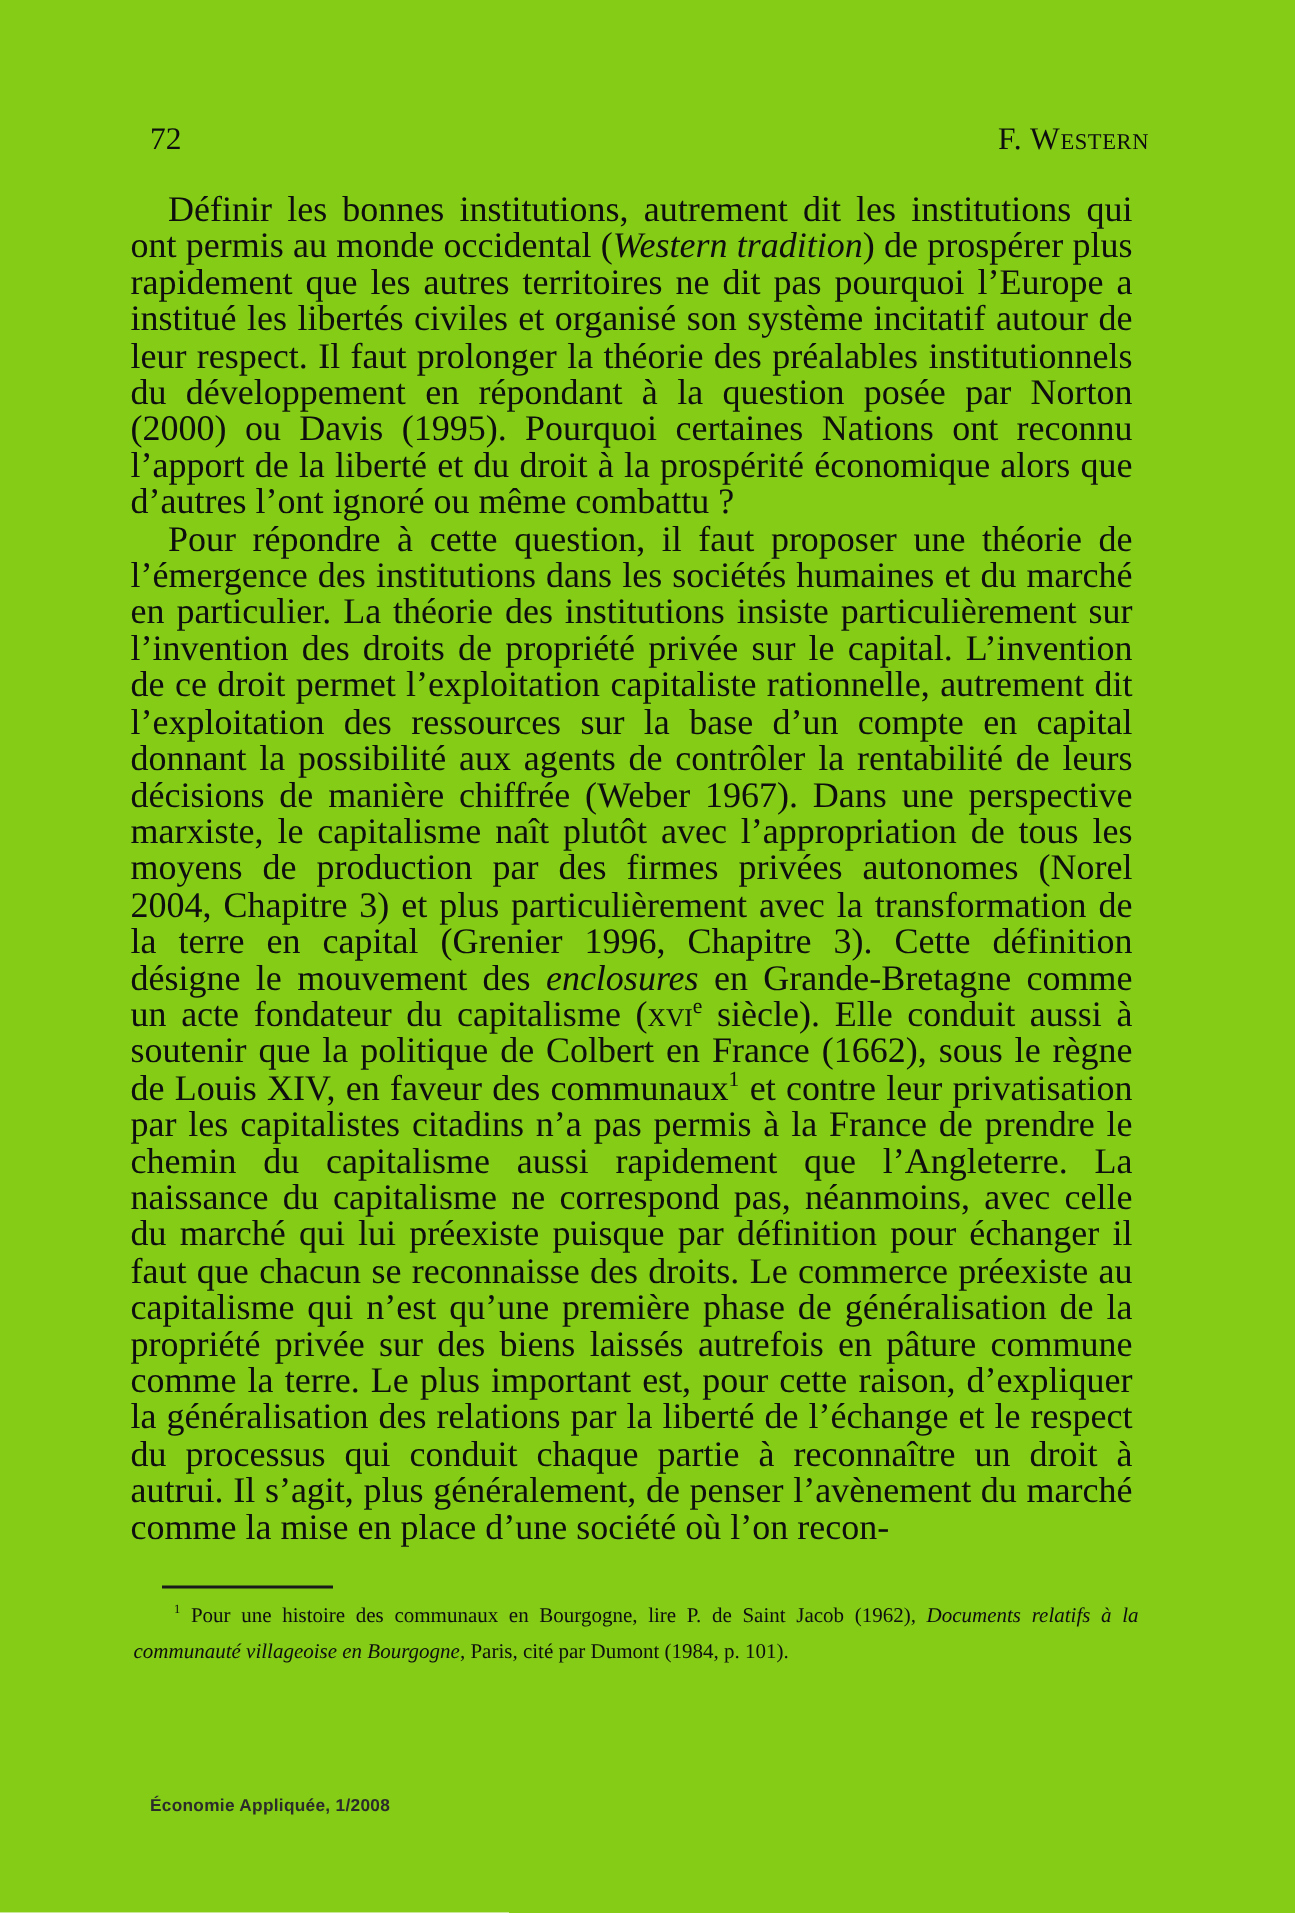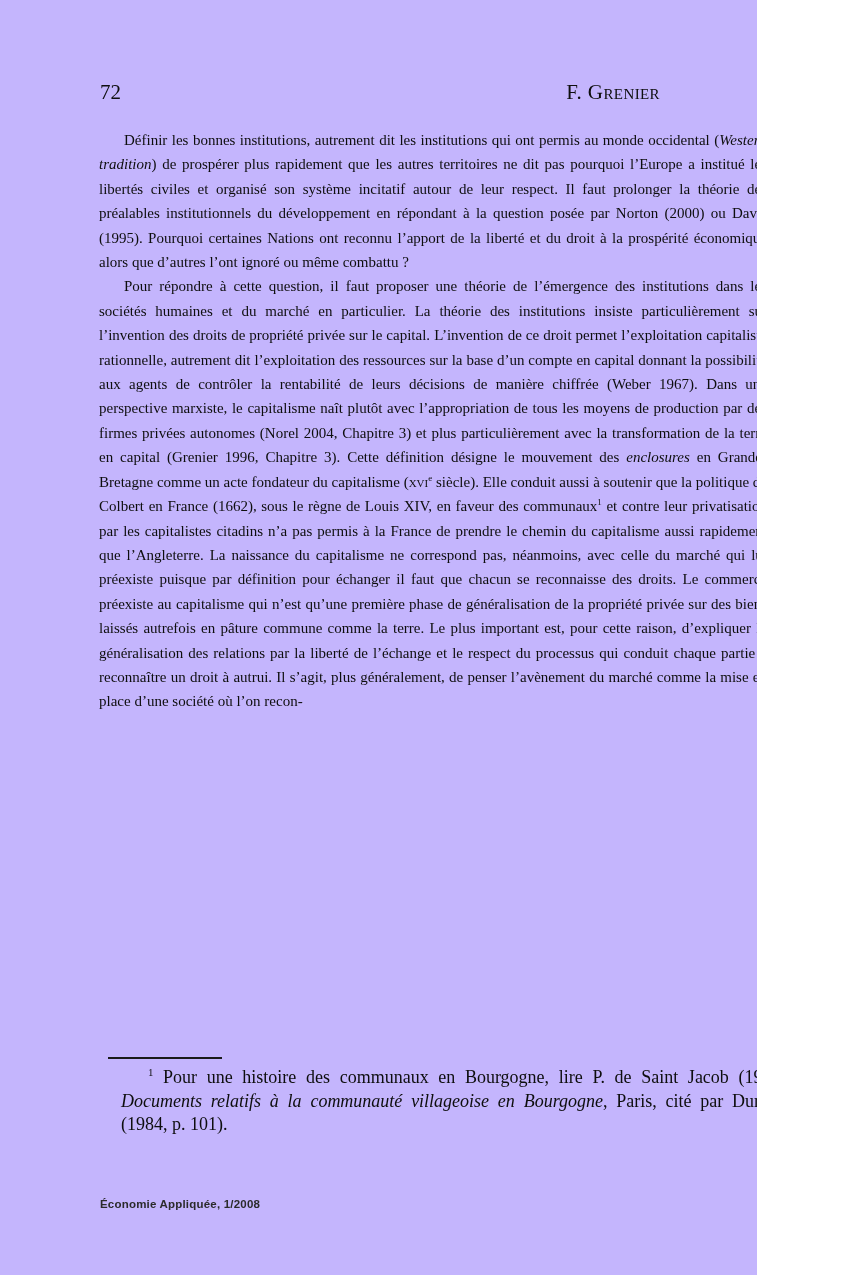"72" .page { background: #c4b5fd -> #84cc16; width: 757px -> 863px }
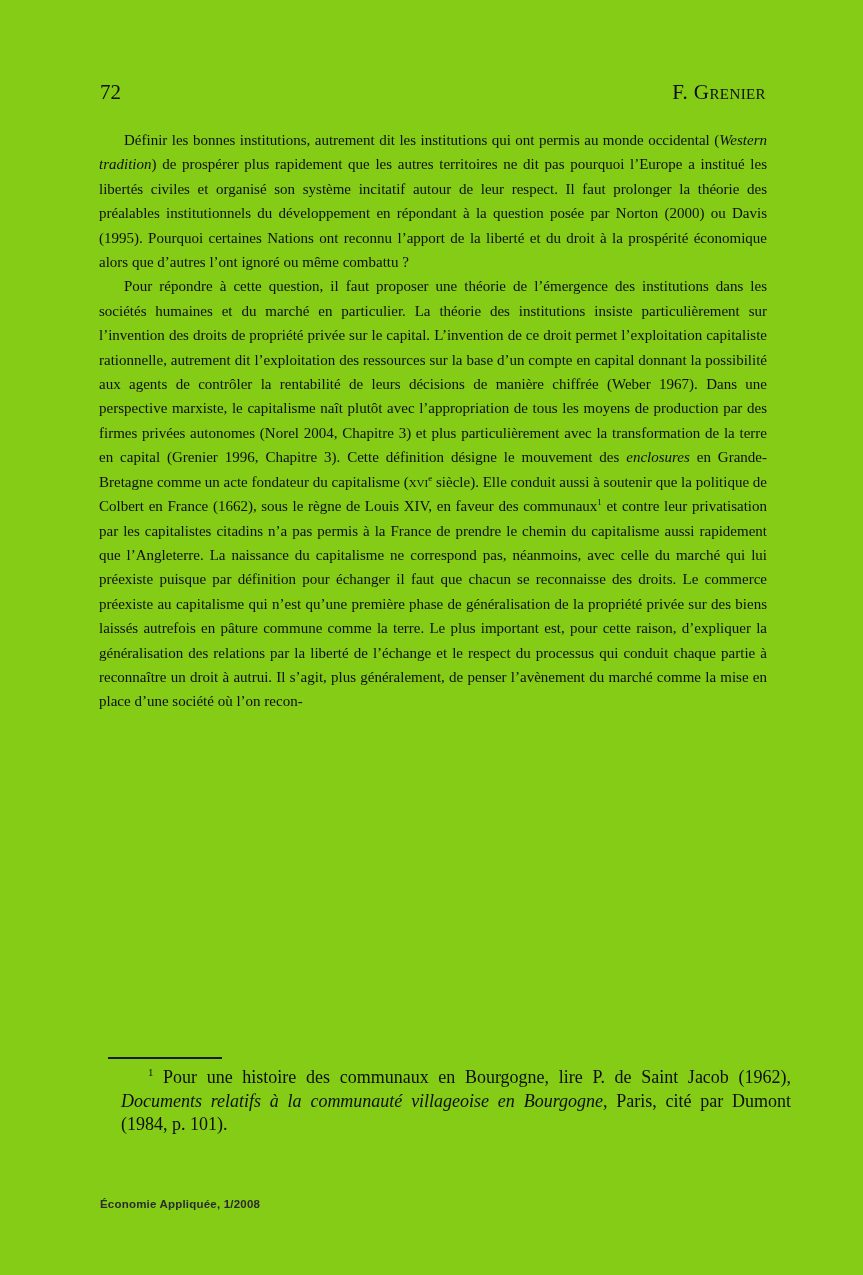"F. Grenier" span.running-head { text: Grenier -> Western }
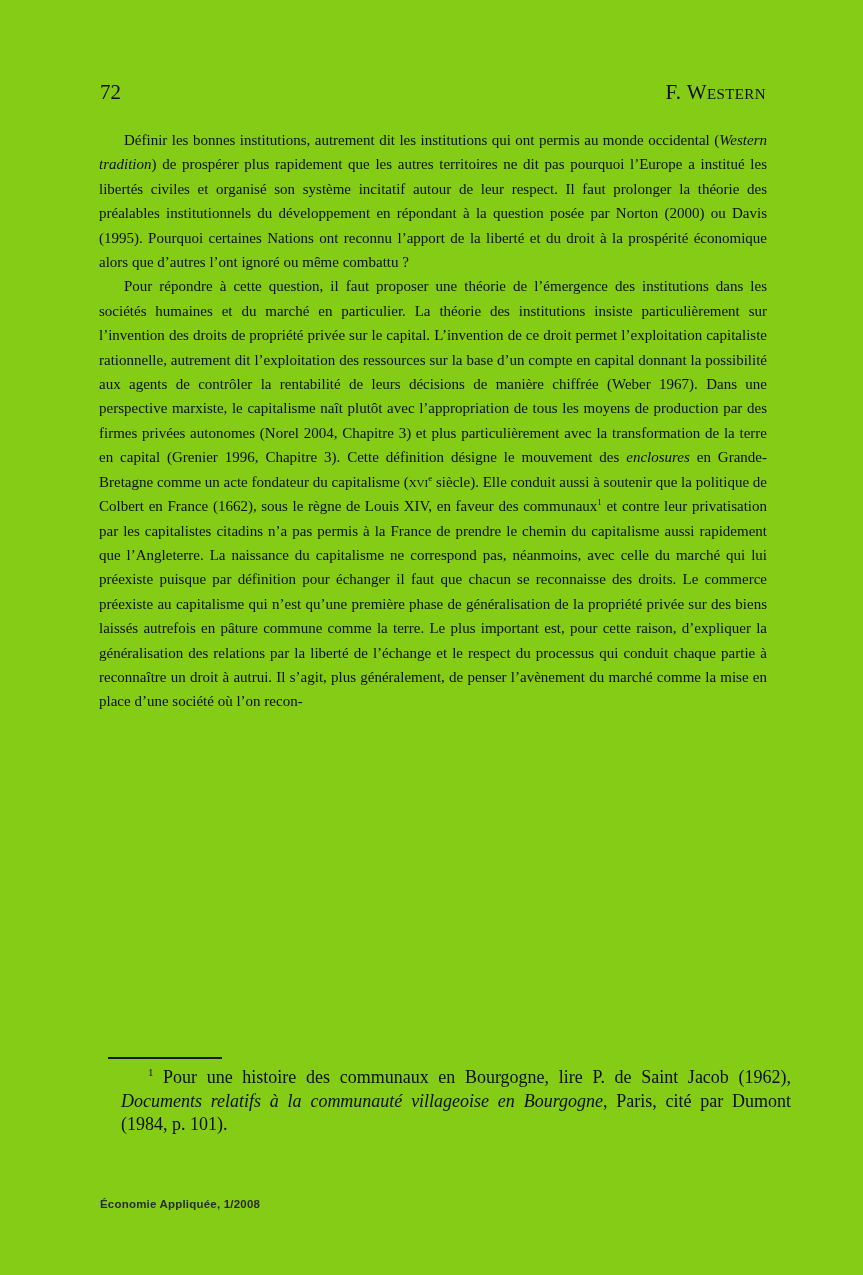"Définir les bonnes institutions," .article-body { font-size: 15px -> 24px; left: 99px -> 87px }
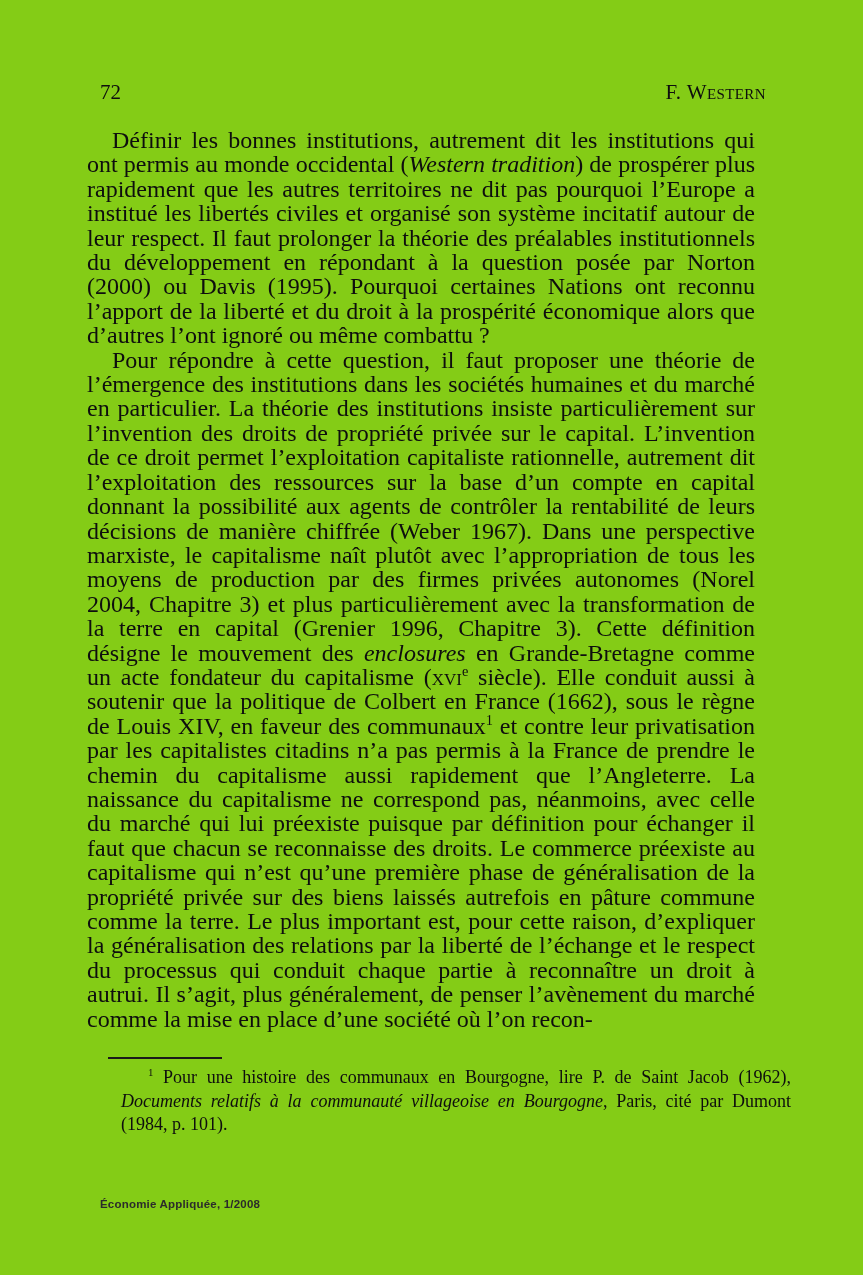"1 Pour une histoire des" .footnote { font-size: 18px -> 14px; margin-left: 32px -> none }
